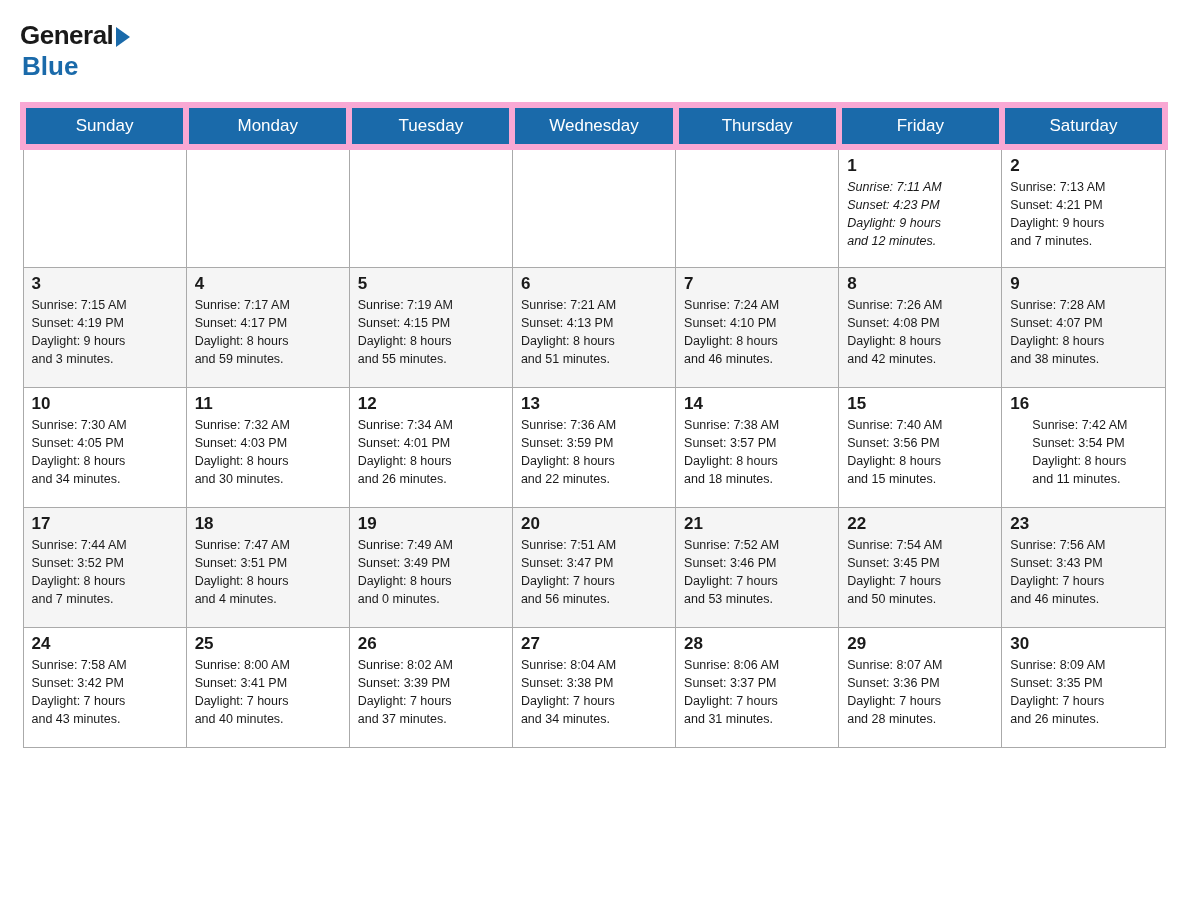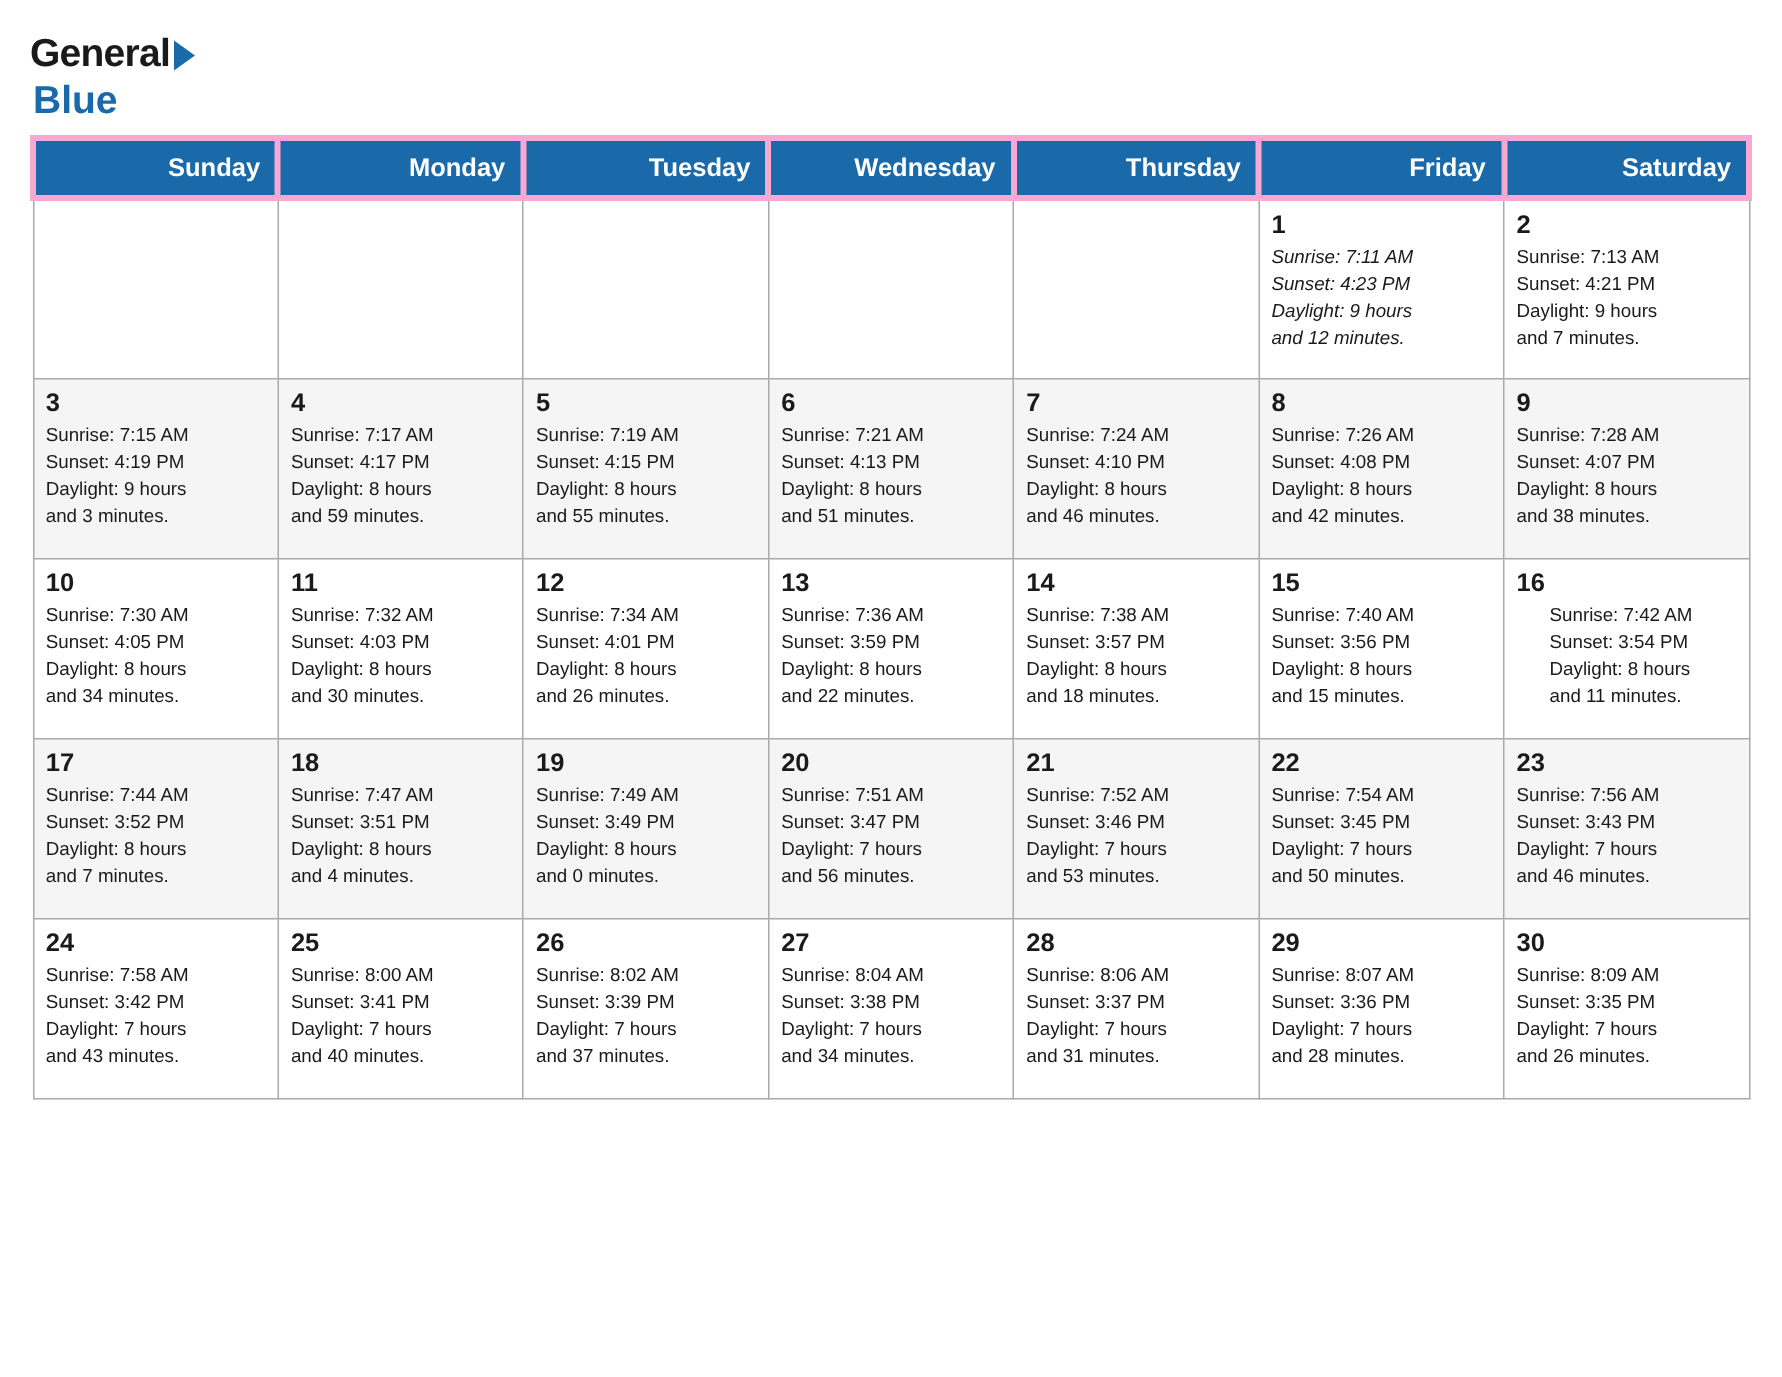"General" .header { margin-bottom: 8px -> 20px }
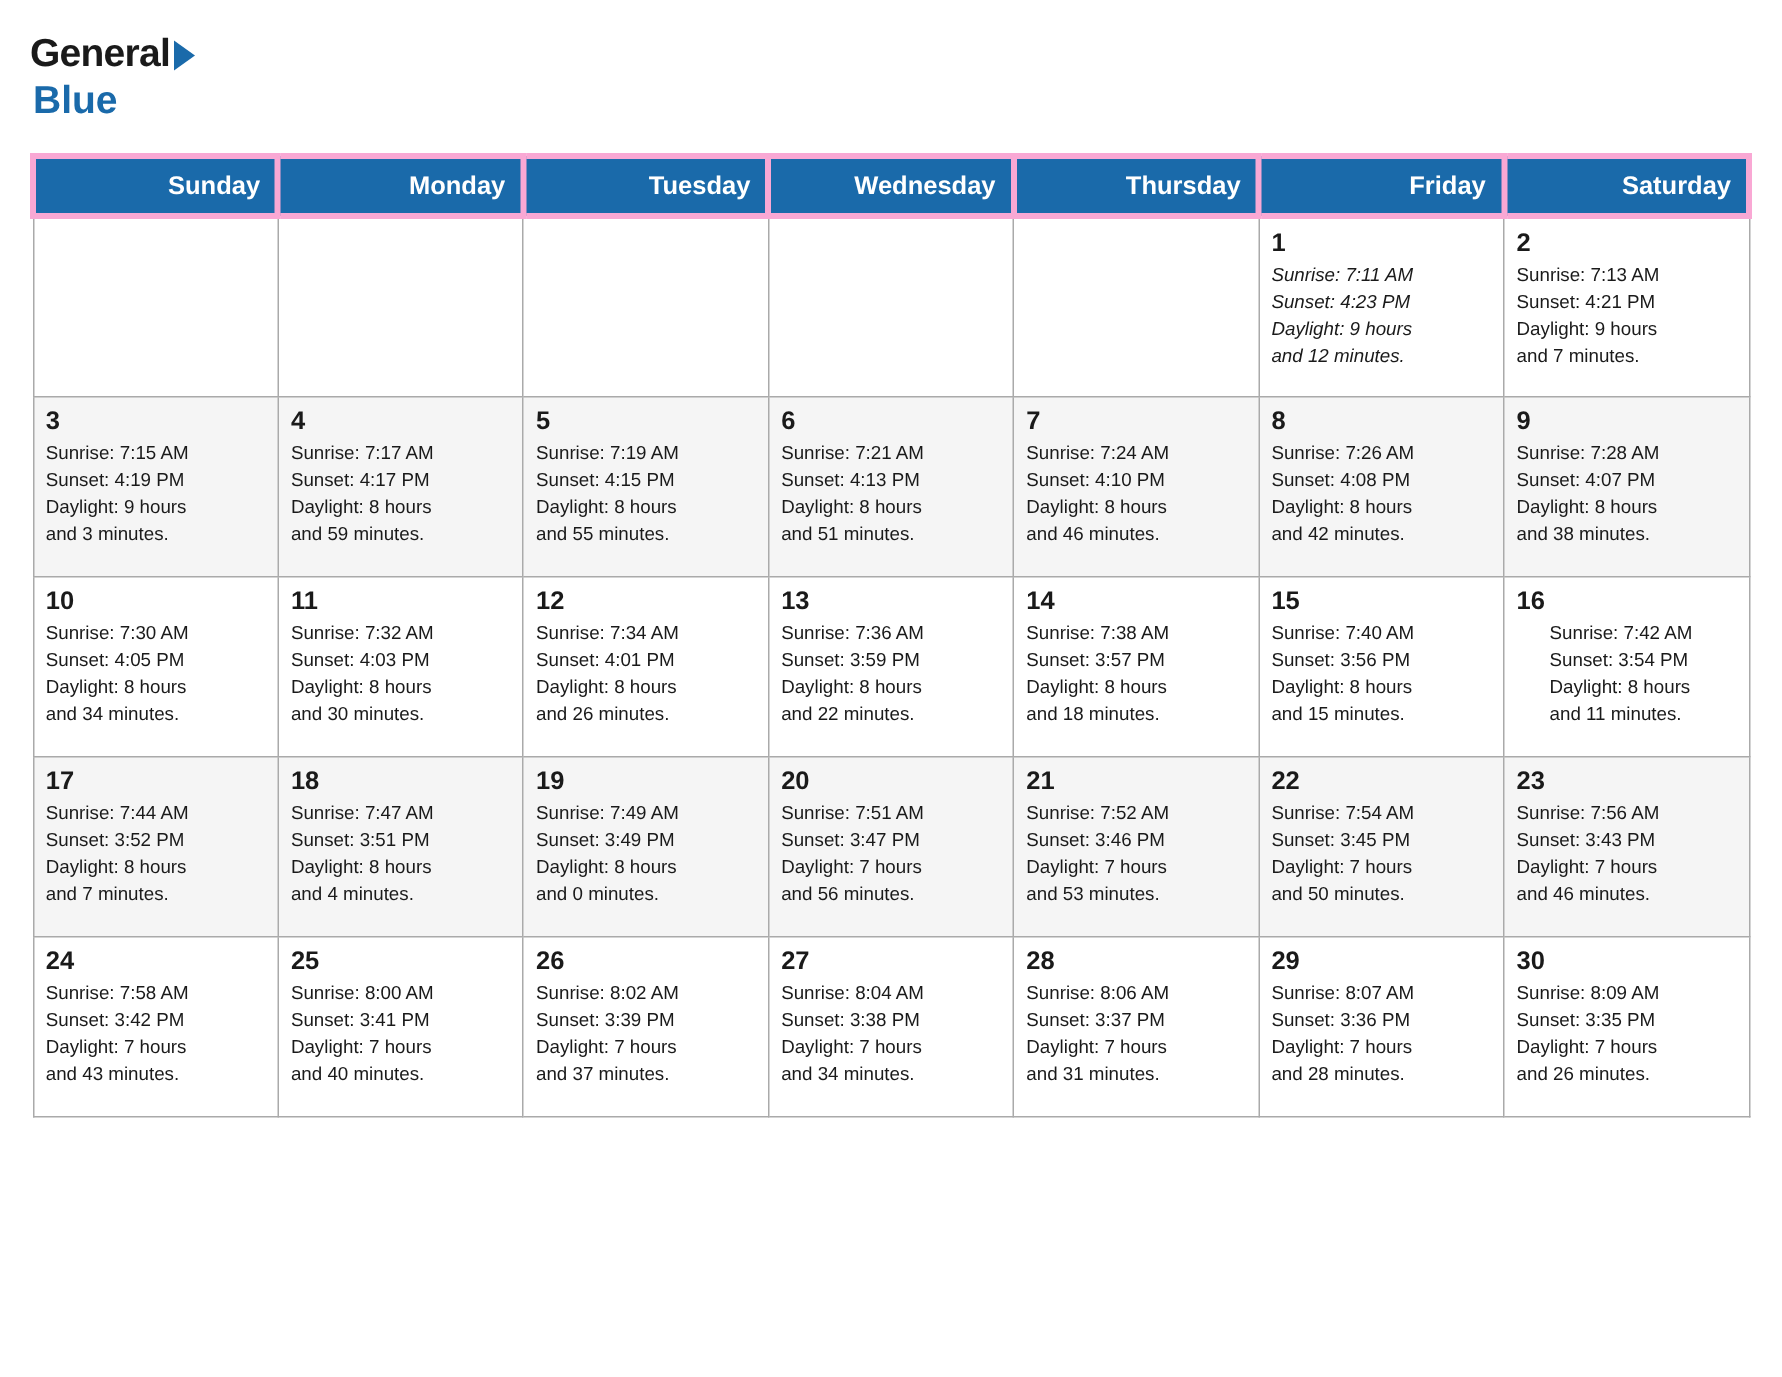"Sunday" .calendar th { border: 4px solid #f9a8d4 -> 6px solid #f9a8d4; font-weight: bold -> normal; text-align: right -> center }
